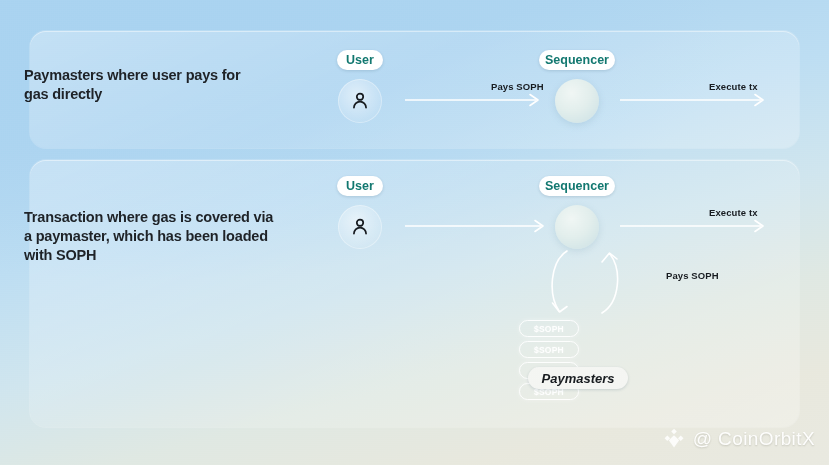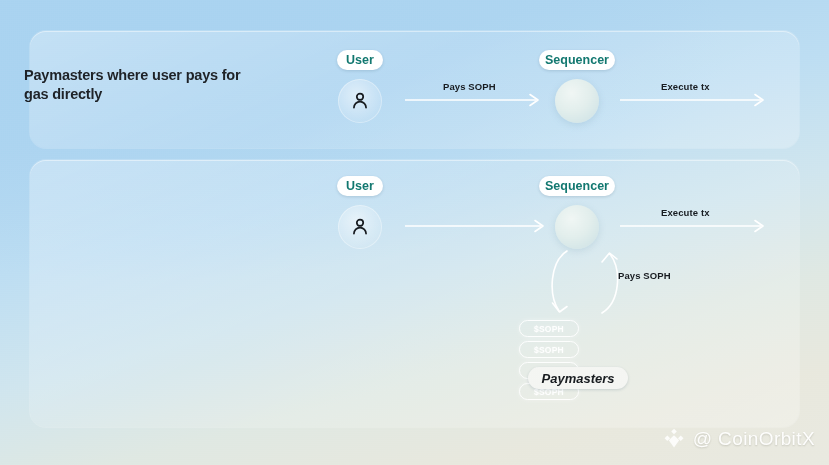"Pays SOPH" .arrow-label { margin-left: none -> 48px }
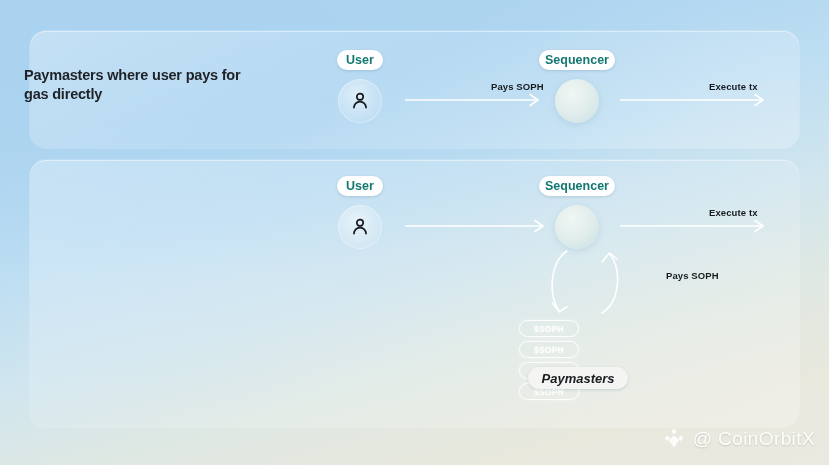"Transaction where gas is covered" div.panel-caption { html: none -> <div>Transaction where gas is covered via a paymaster, which has been loaded with SOPH</div> }
